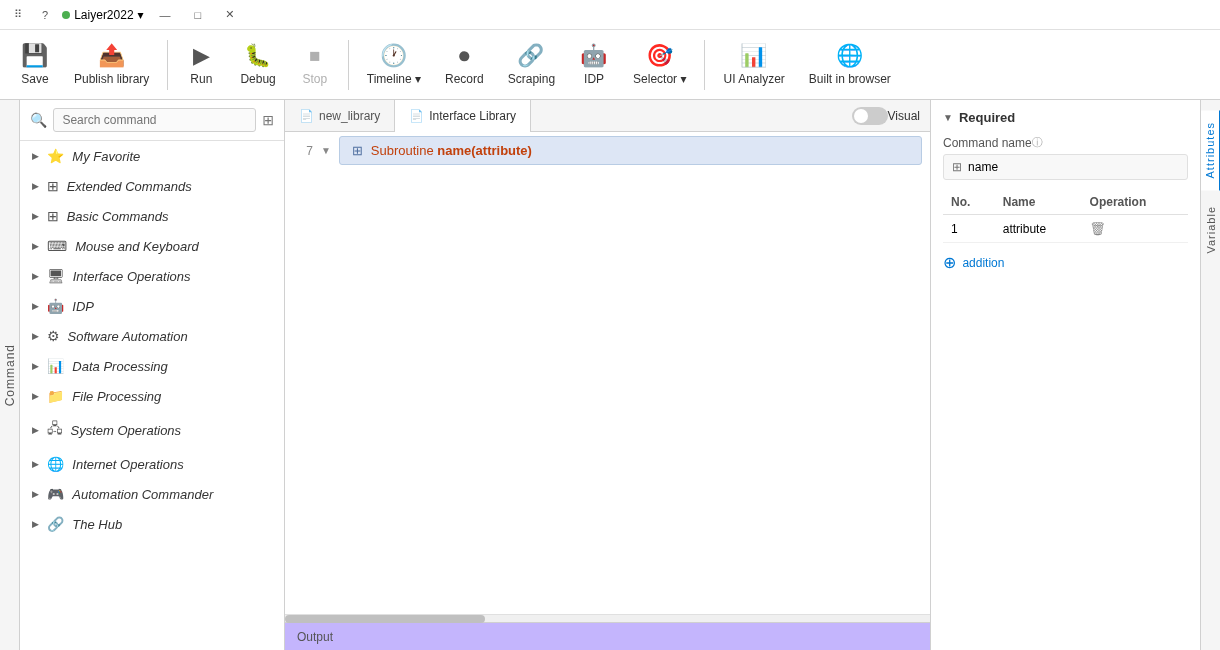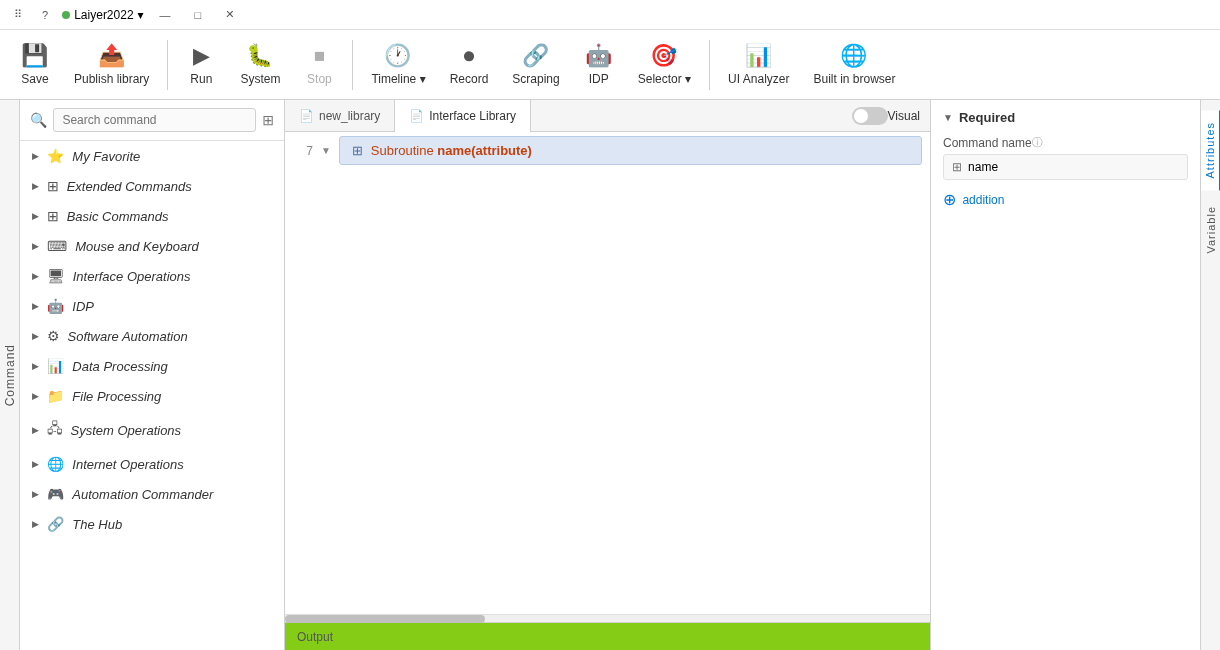"System" span.label { text: System -> Debug }
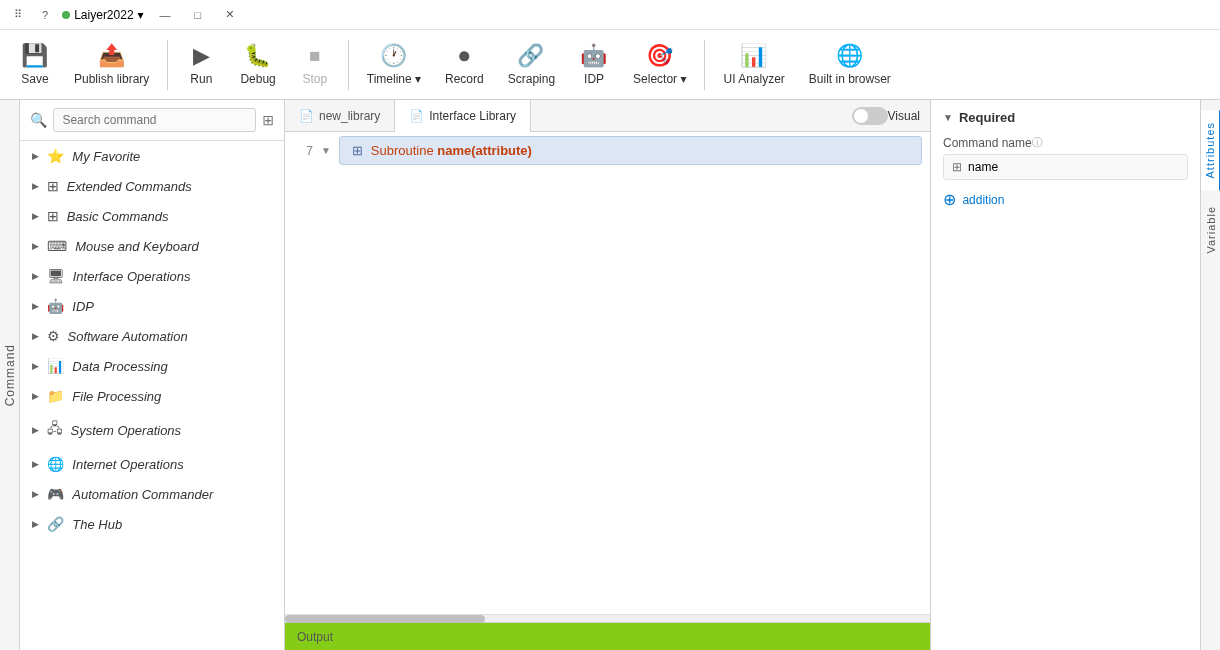"No." table.attr-table { html: none -> <table> <thead> <tr> <th>No.</th> <th>Name</th> <th>Operation</th> </tr> </thead> <tbody> <tr> <td>1</td> <td>attribute</td> <td> <span>🗑</span> </td> </tr> </tbody> </table> }
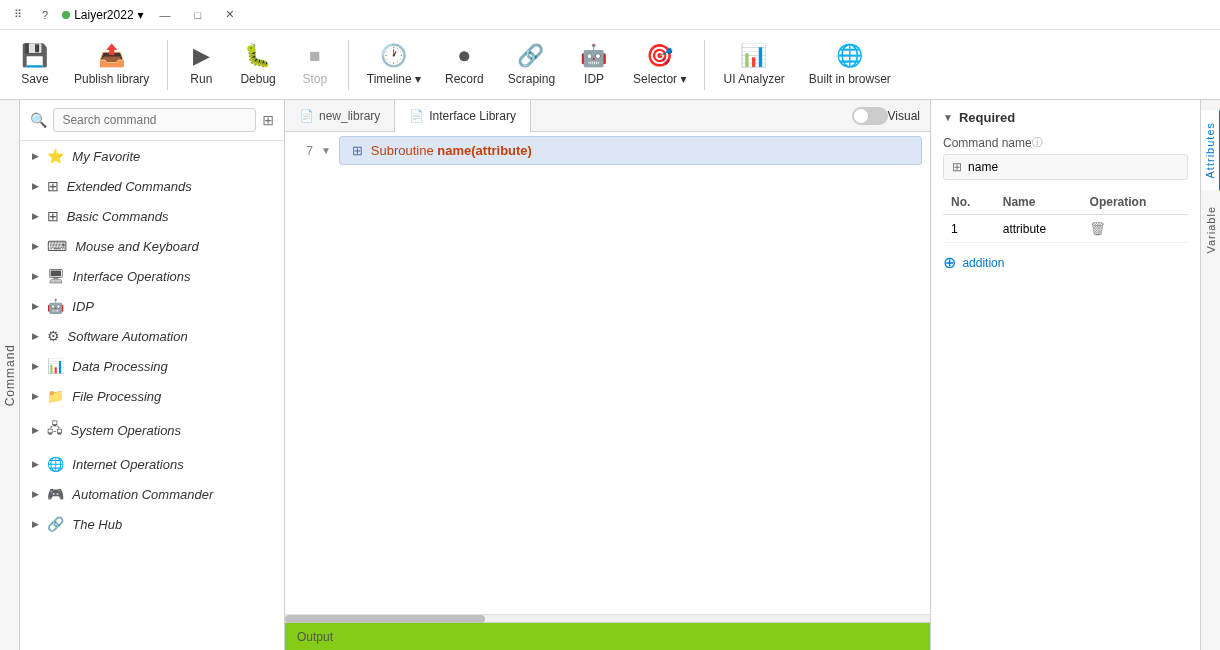"Output" .output-bar { background: #84cc16 -> #c4b5fd }
